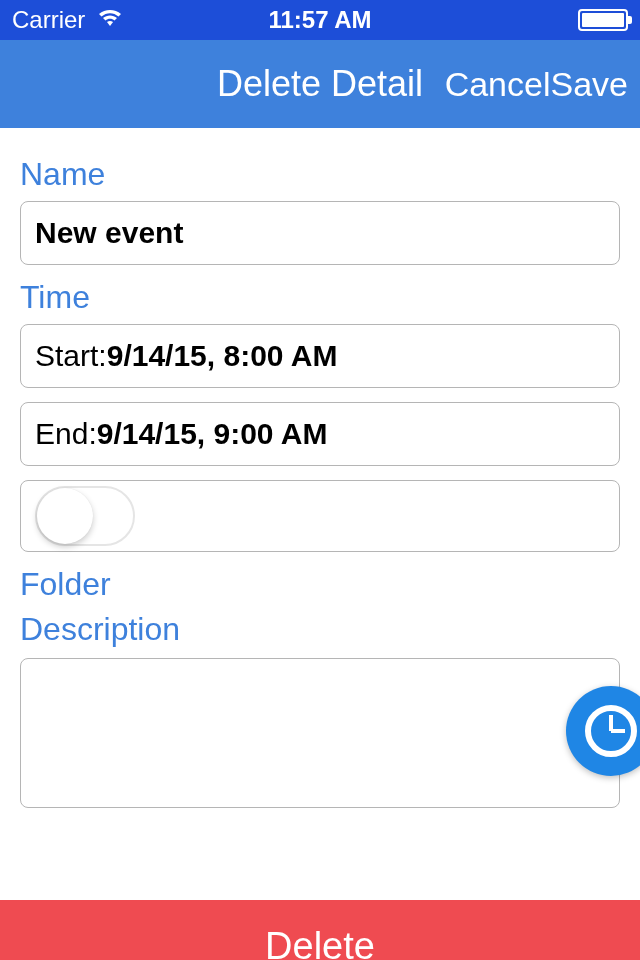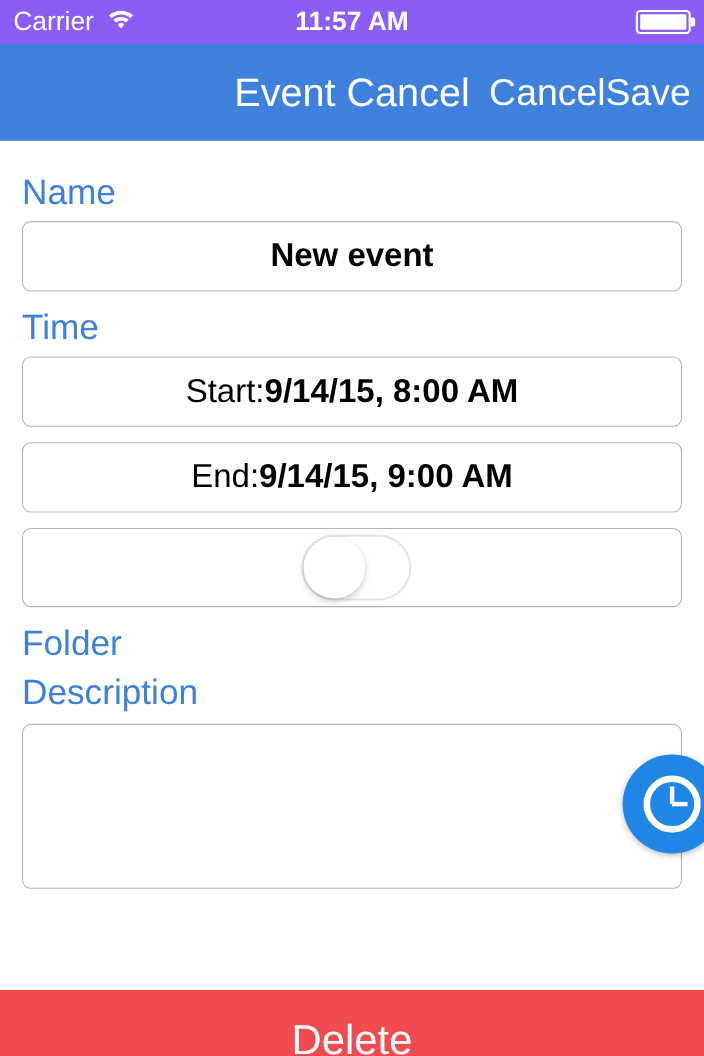"Carrier" .status-bar { background: #8b5cf6 -> #1d4ed8 }
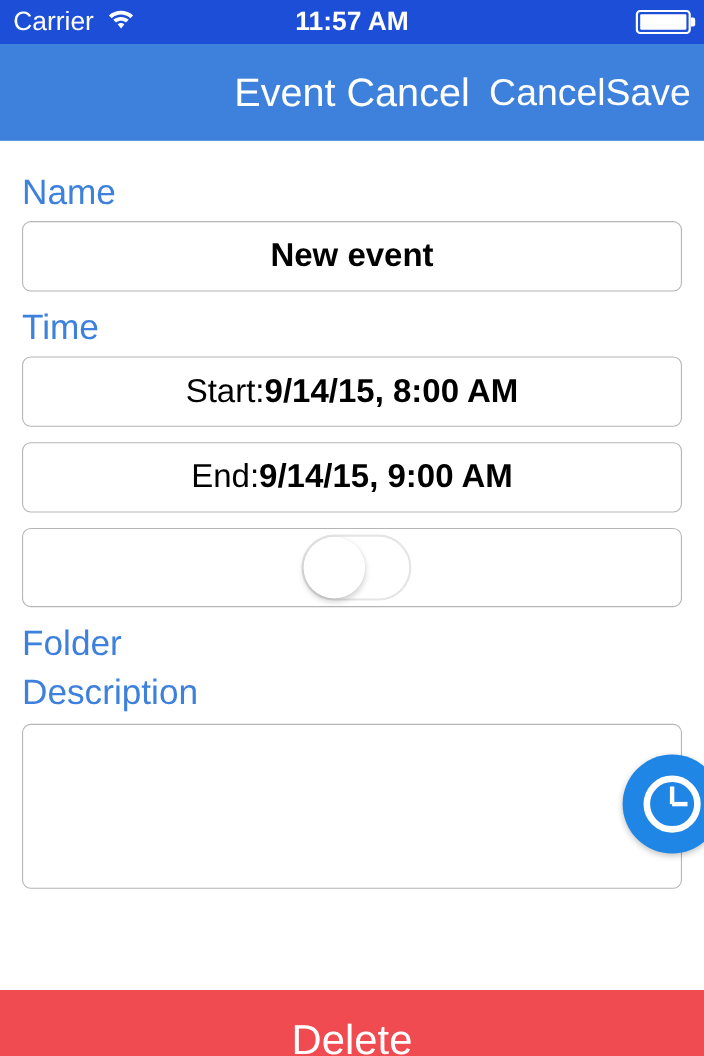"Event Cancel" div.nav-title { text: Event Cancel -> Delete Detail }
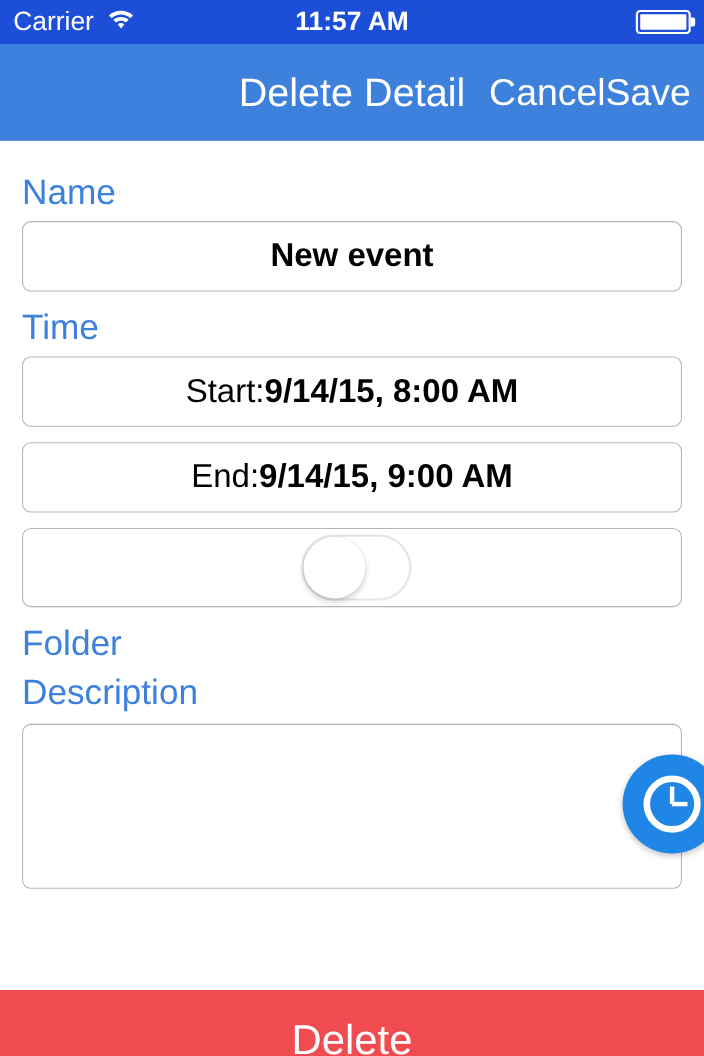"New event" .field { justify-content: center -> flex-start }
